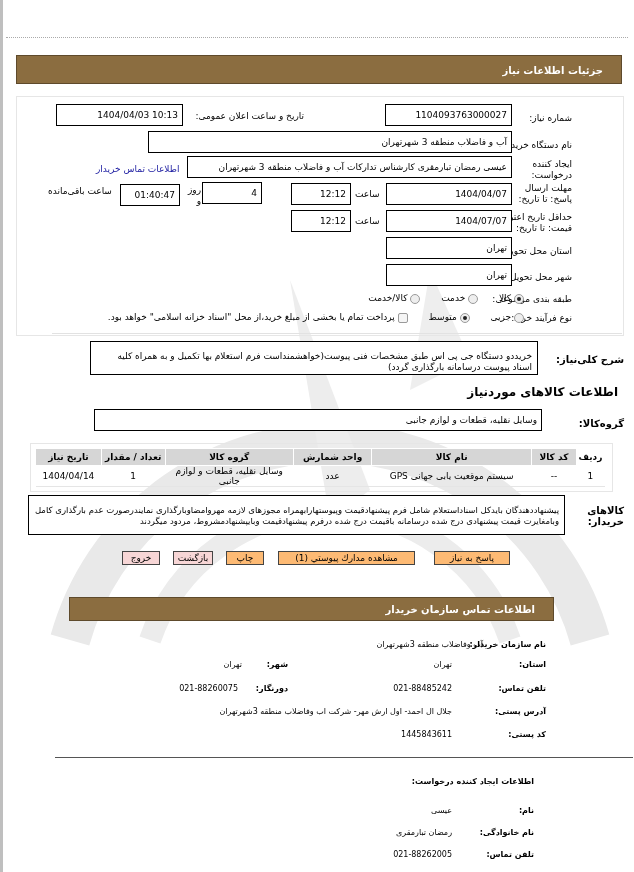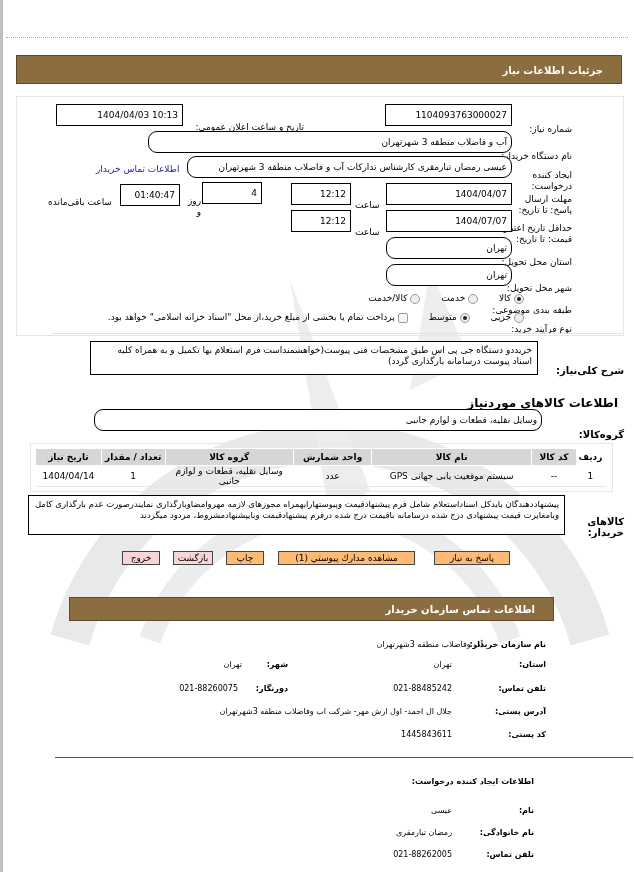"تاریخ و ساعت اعلان عمومی:" .lbl { margin-top: 11px -> none }
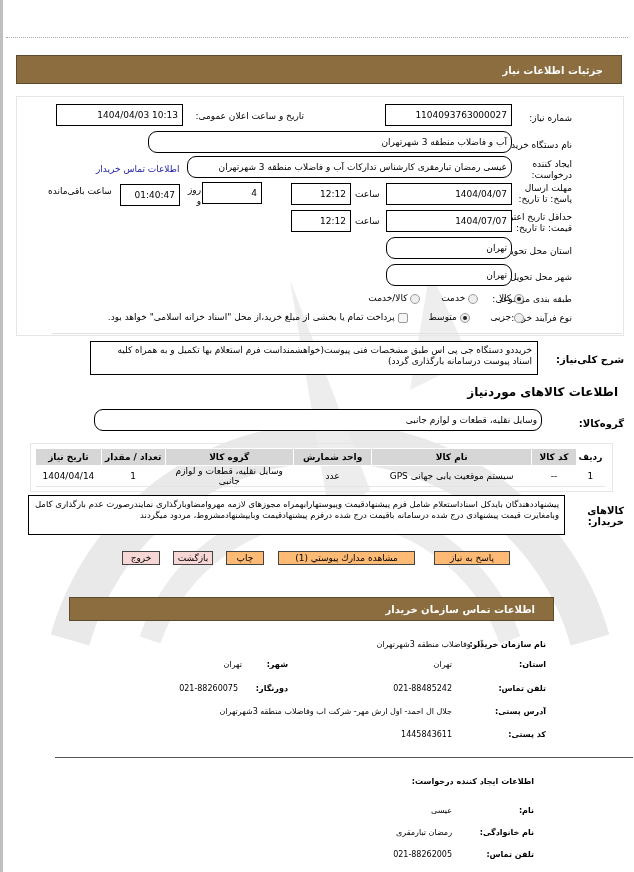"آب و فاضلاب منطقه 3" .box.r { border-radius: 9px -> none }
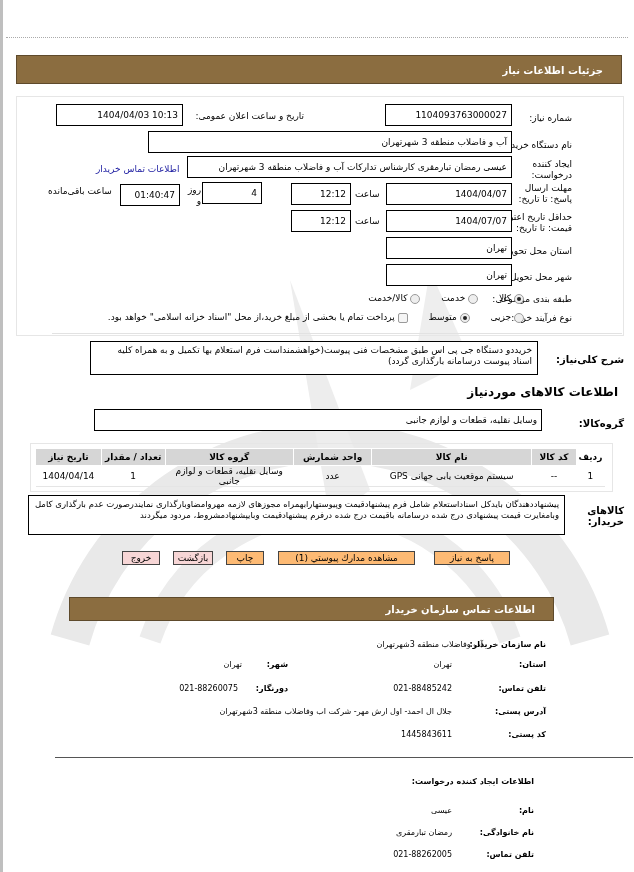"خریددو دستگاه جی پی اس" .desc-box { padding: 3px 5px -> 9px 5px }
